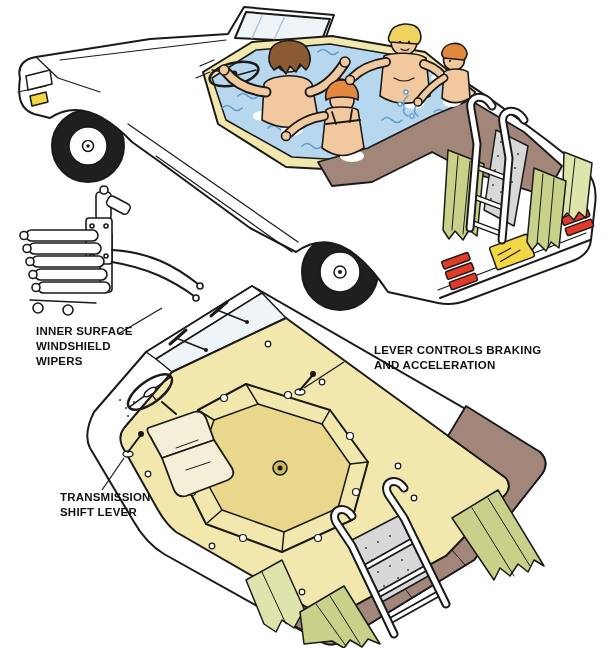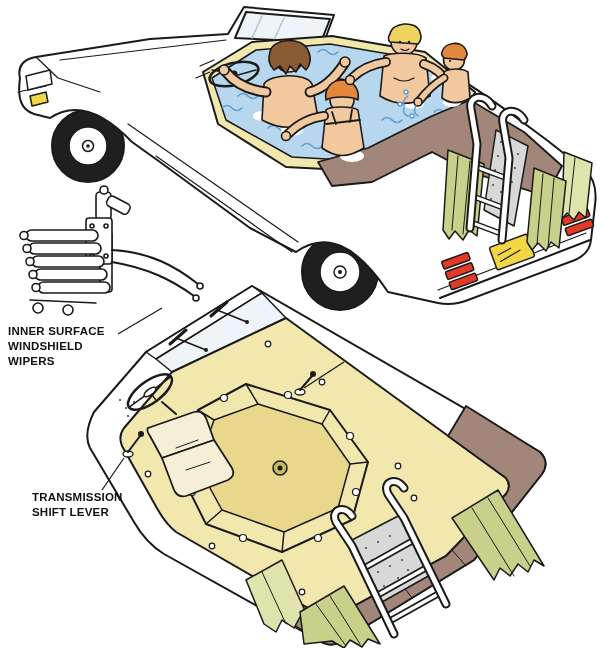"INNER SURFACE" .callout-label { margin-left: none -> 28px }
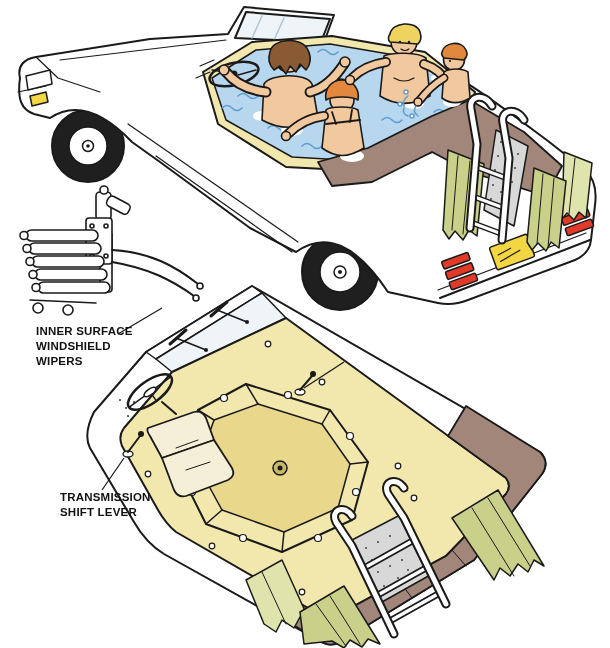"LEVER CONTROLS BRAKING" div.callout-label { html: none -> <div>LEVER CONTROLS BRAKING AND ACCELERATION</div> }
